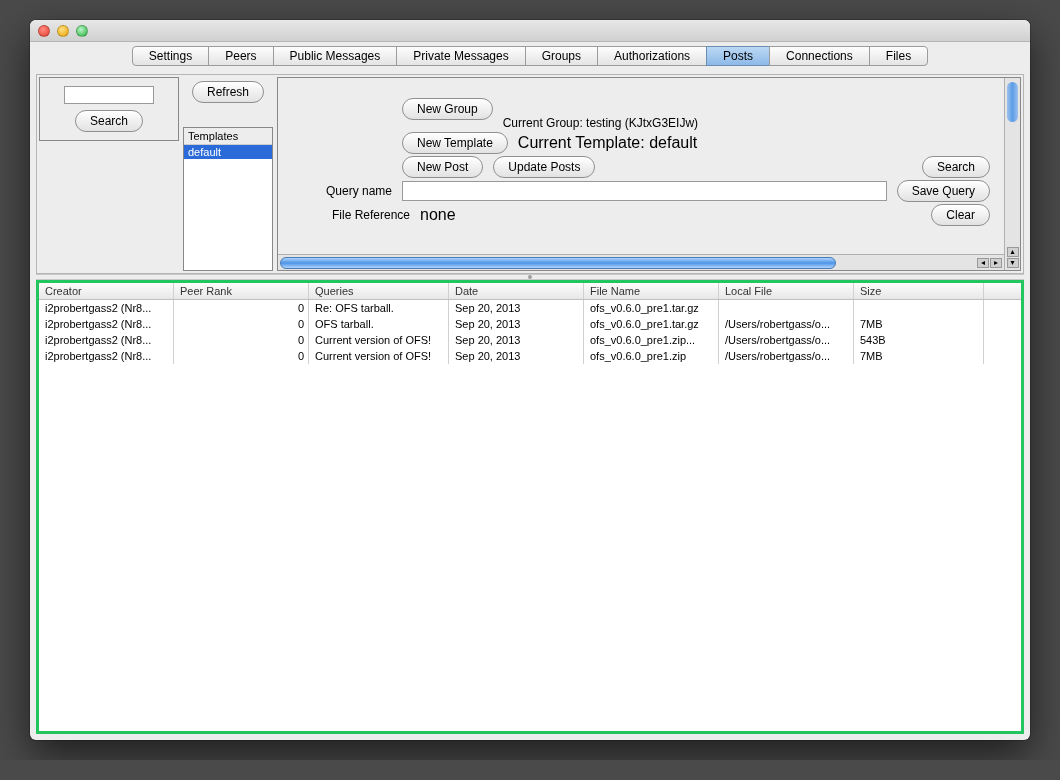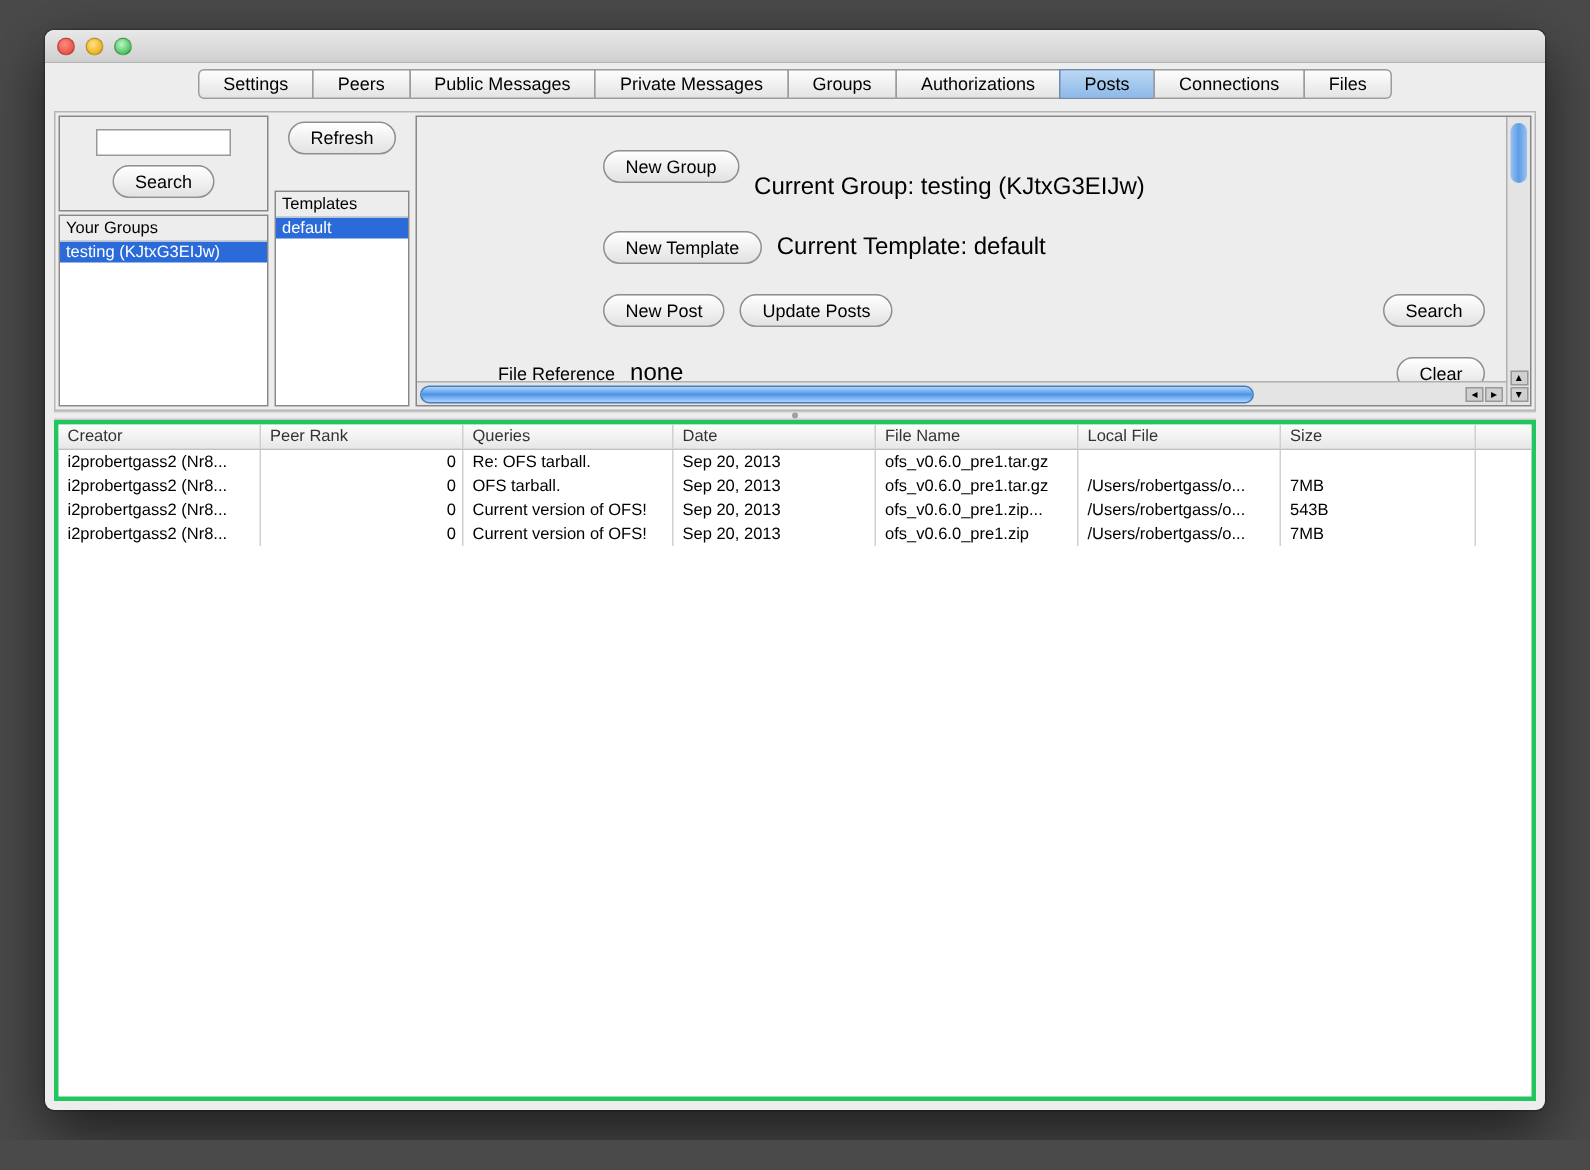"New Group" .main-scroll { gap: 20px -> 2px }
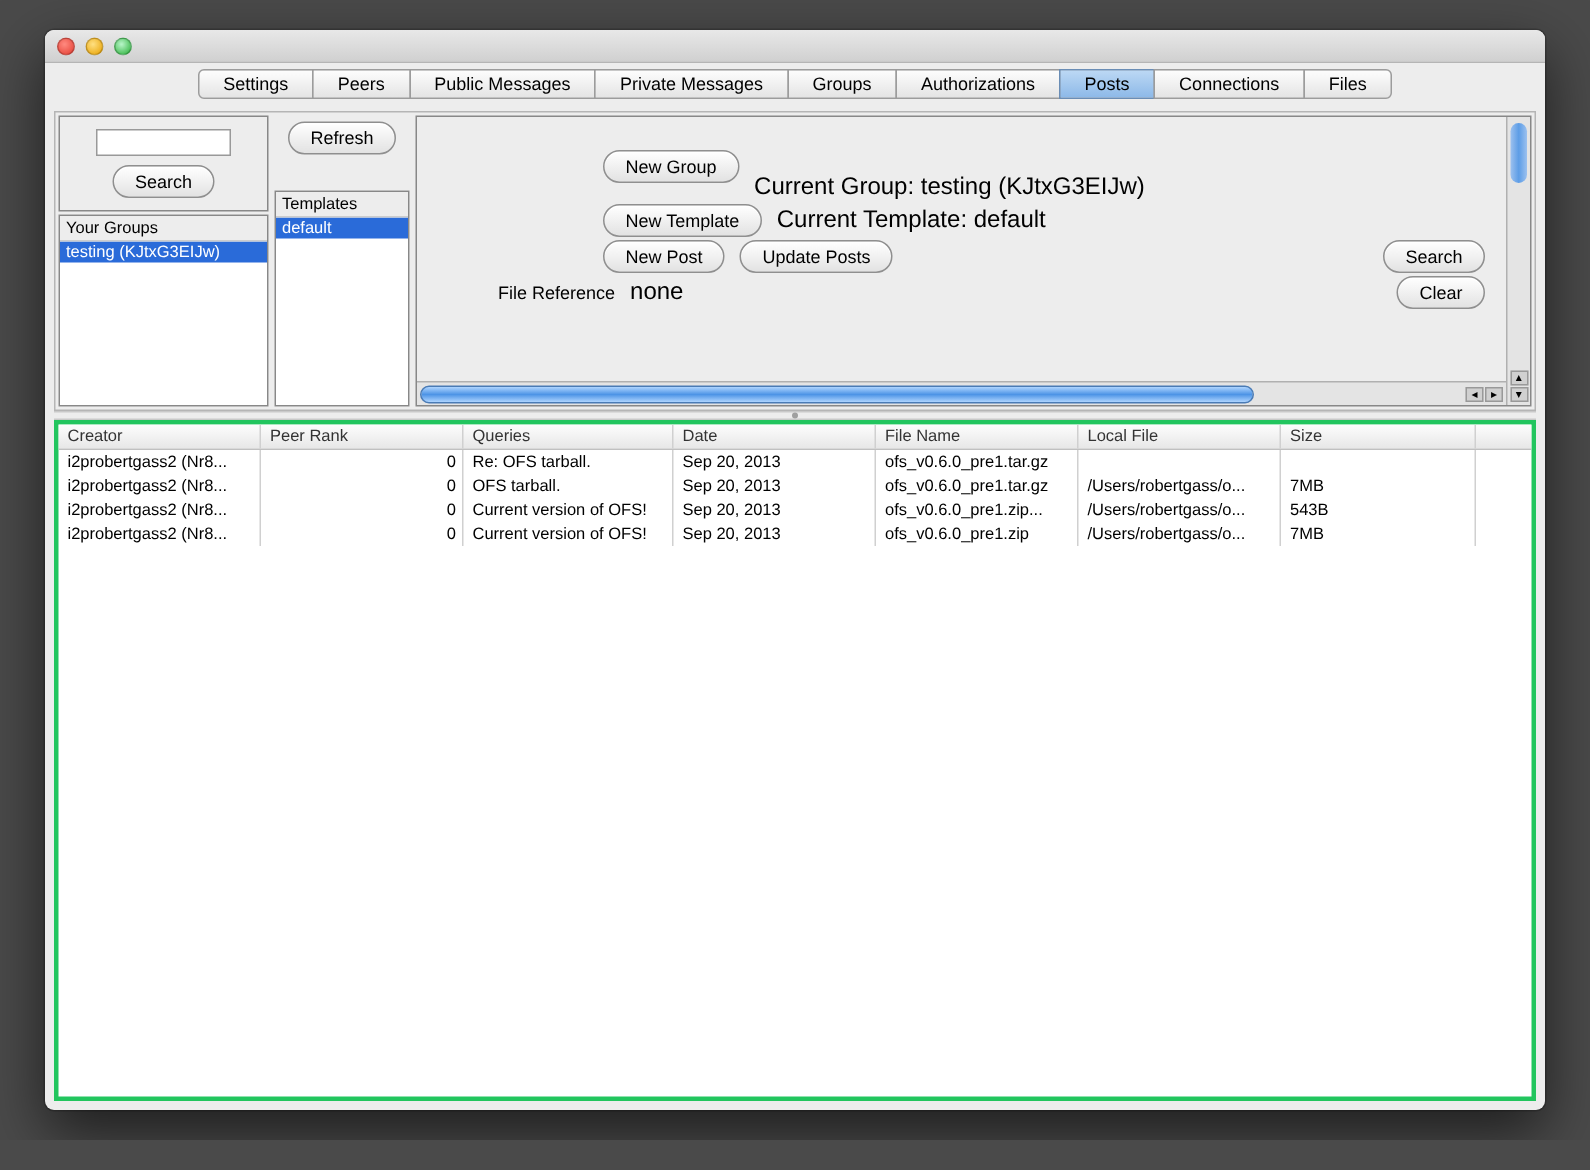"Current Group: testing (KJtxG3EIJw)" span { font-size: 16px -> 12px }
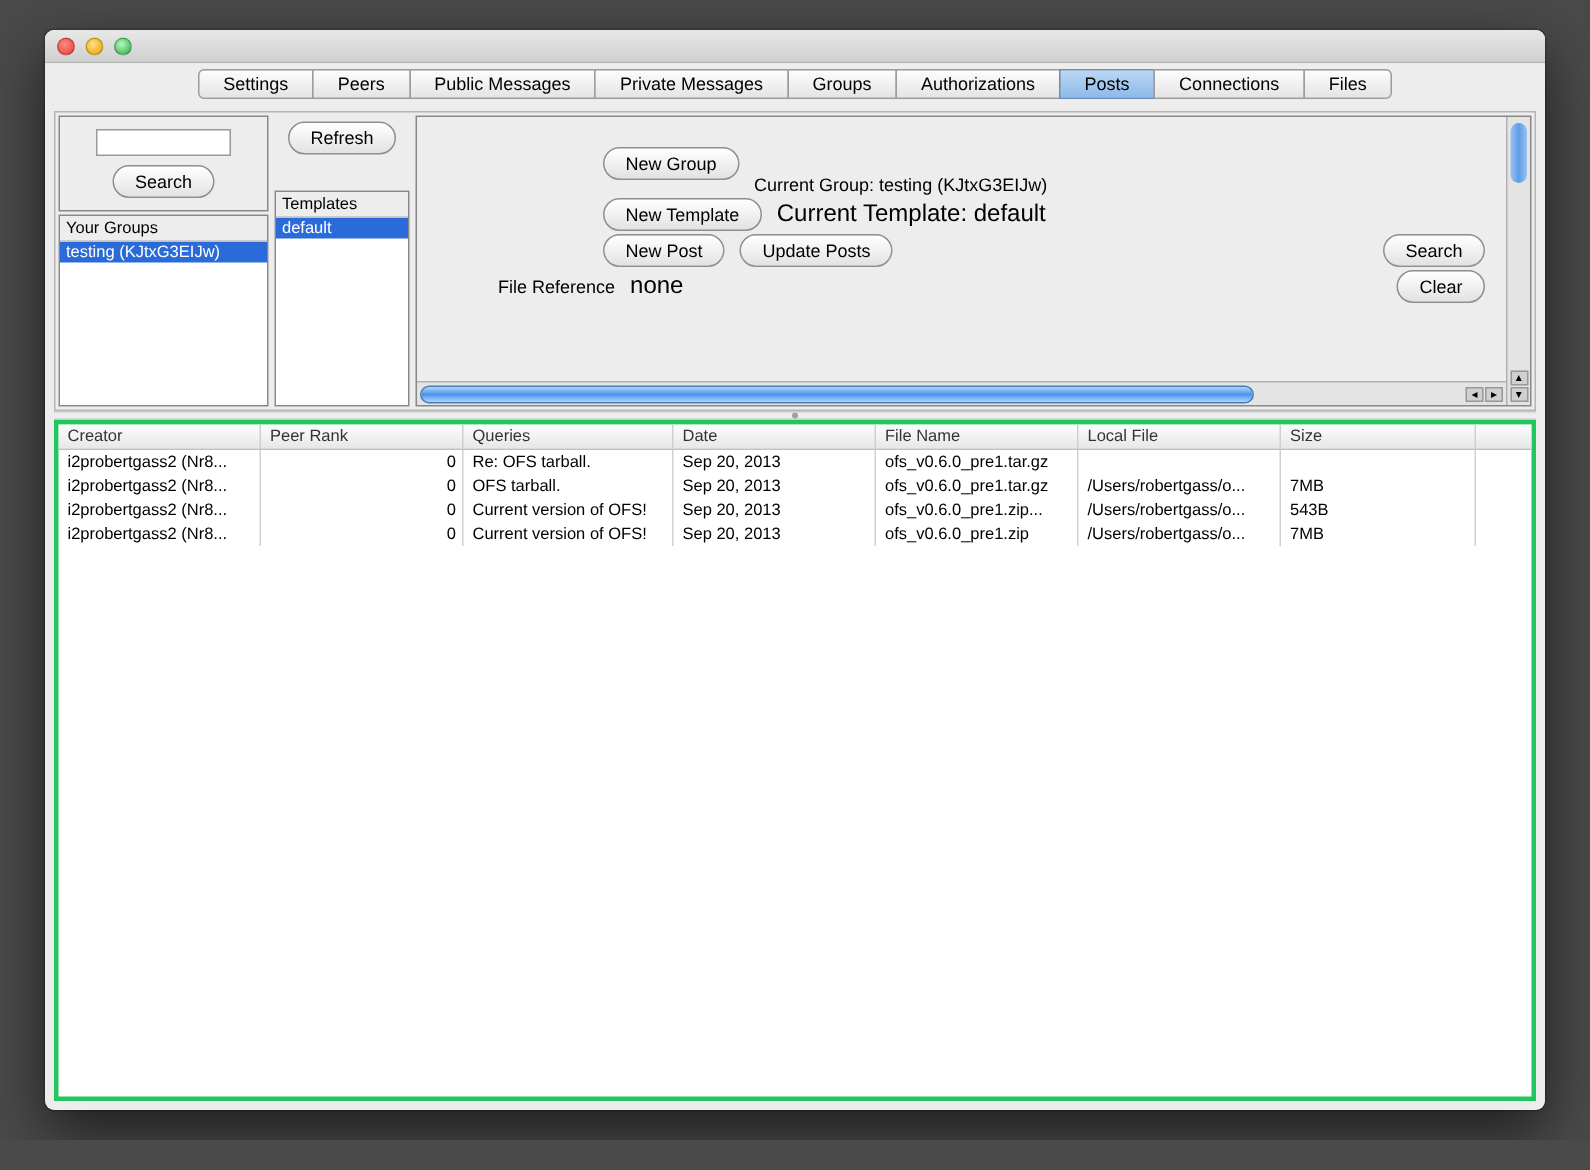"Your Groups" div.groups-bottom { html: <div> <div>Your Groups</div> <div> <div>testing (KJtxG3EIJw)</div> </div> </div> -> none }
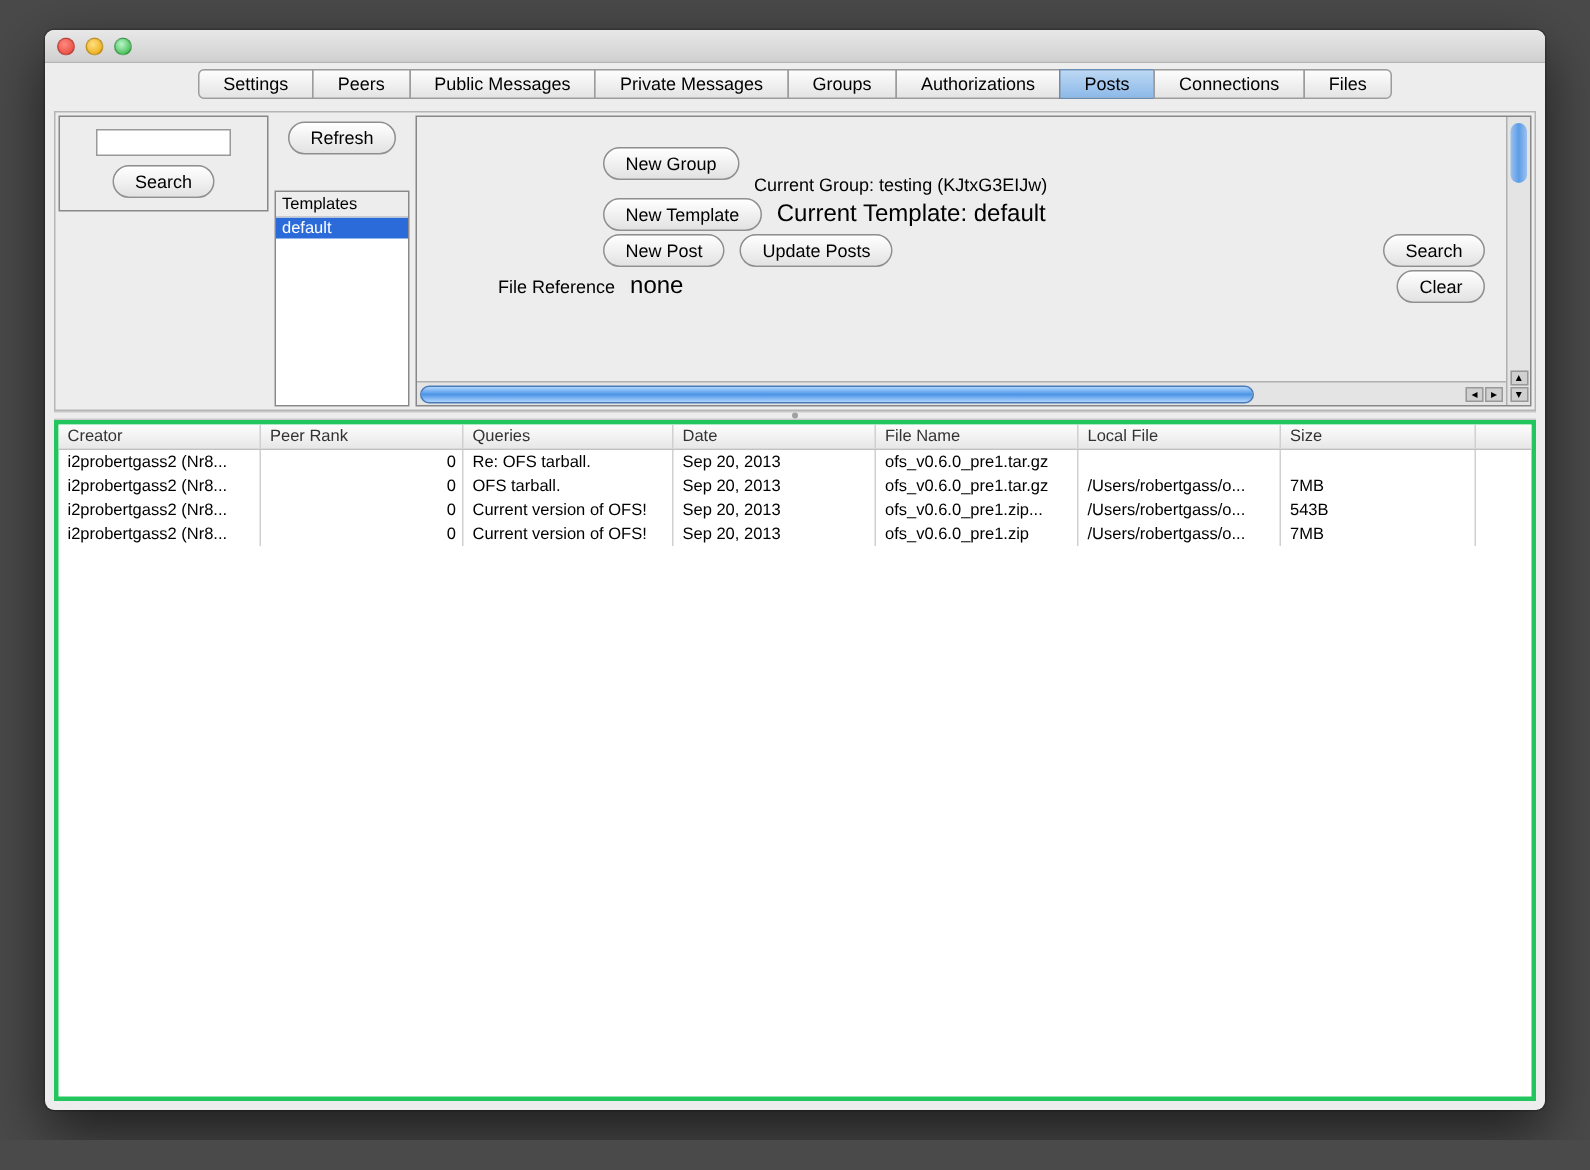"Query name" div.row { html: none -> <div> <div>Query name</div> <input> <div>Save Query</div> </div> }
